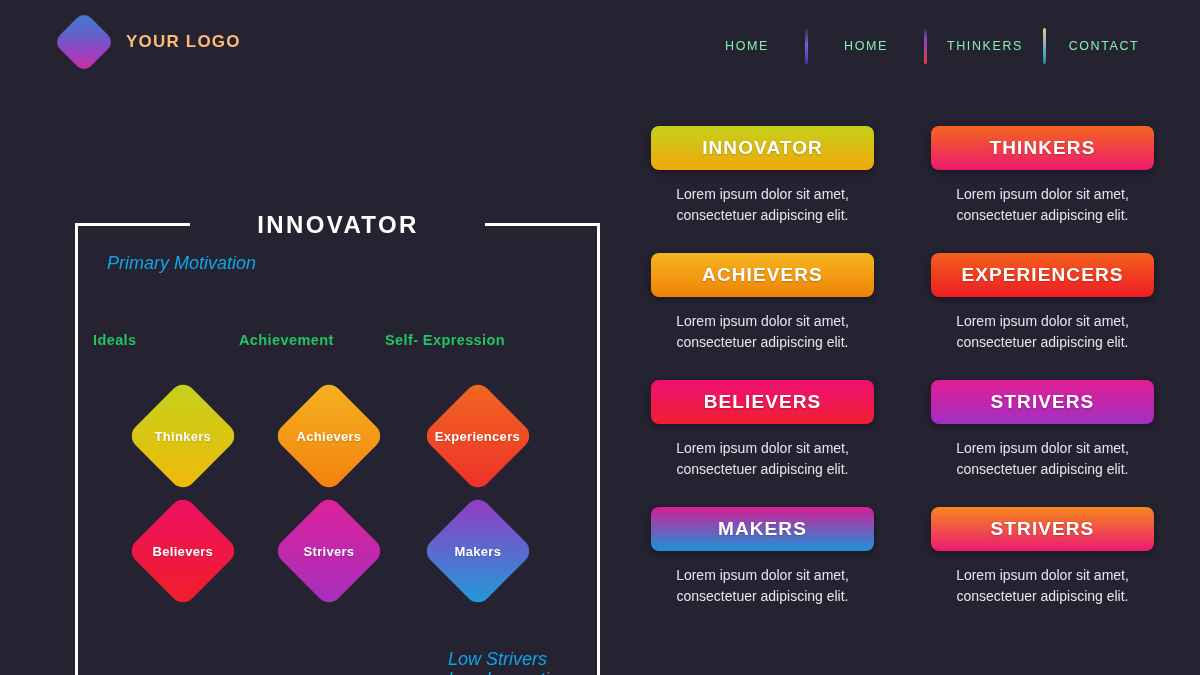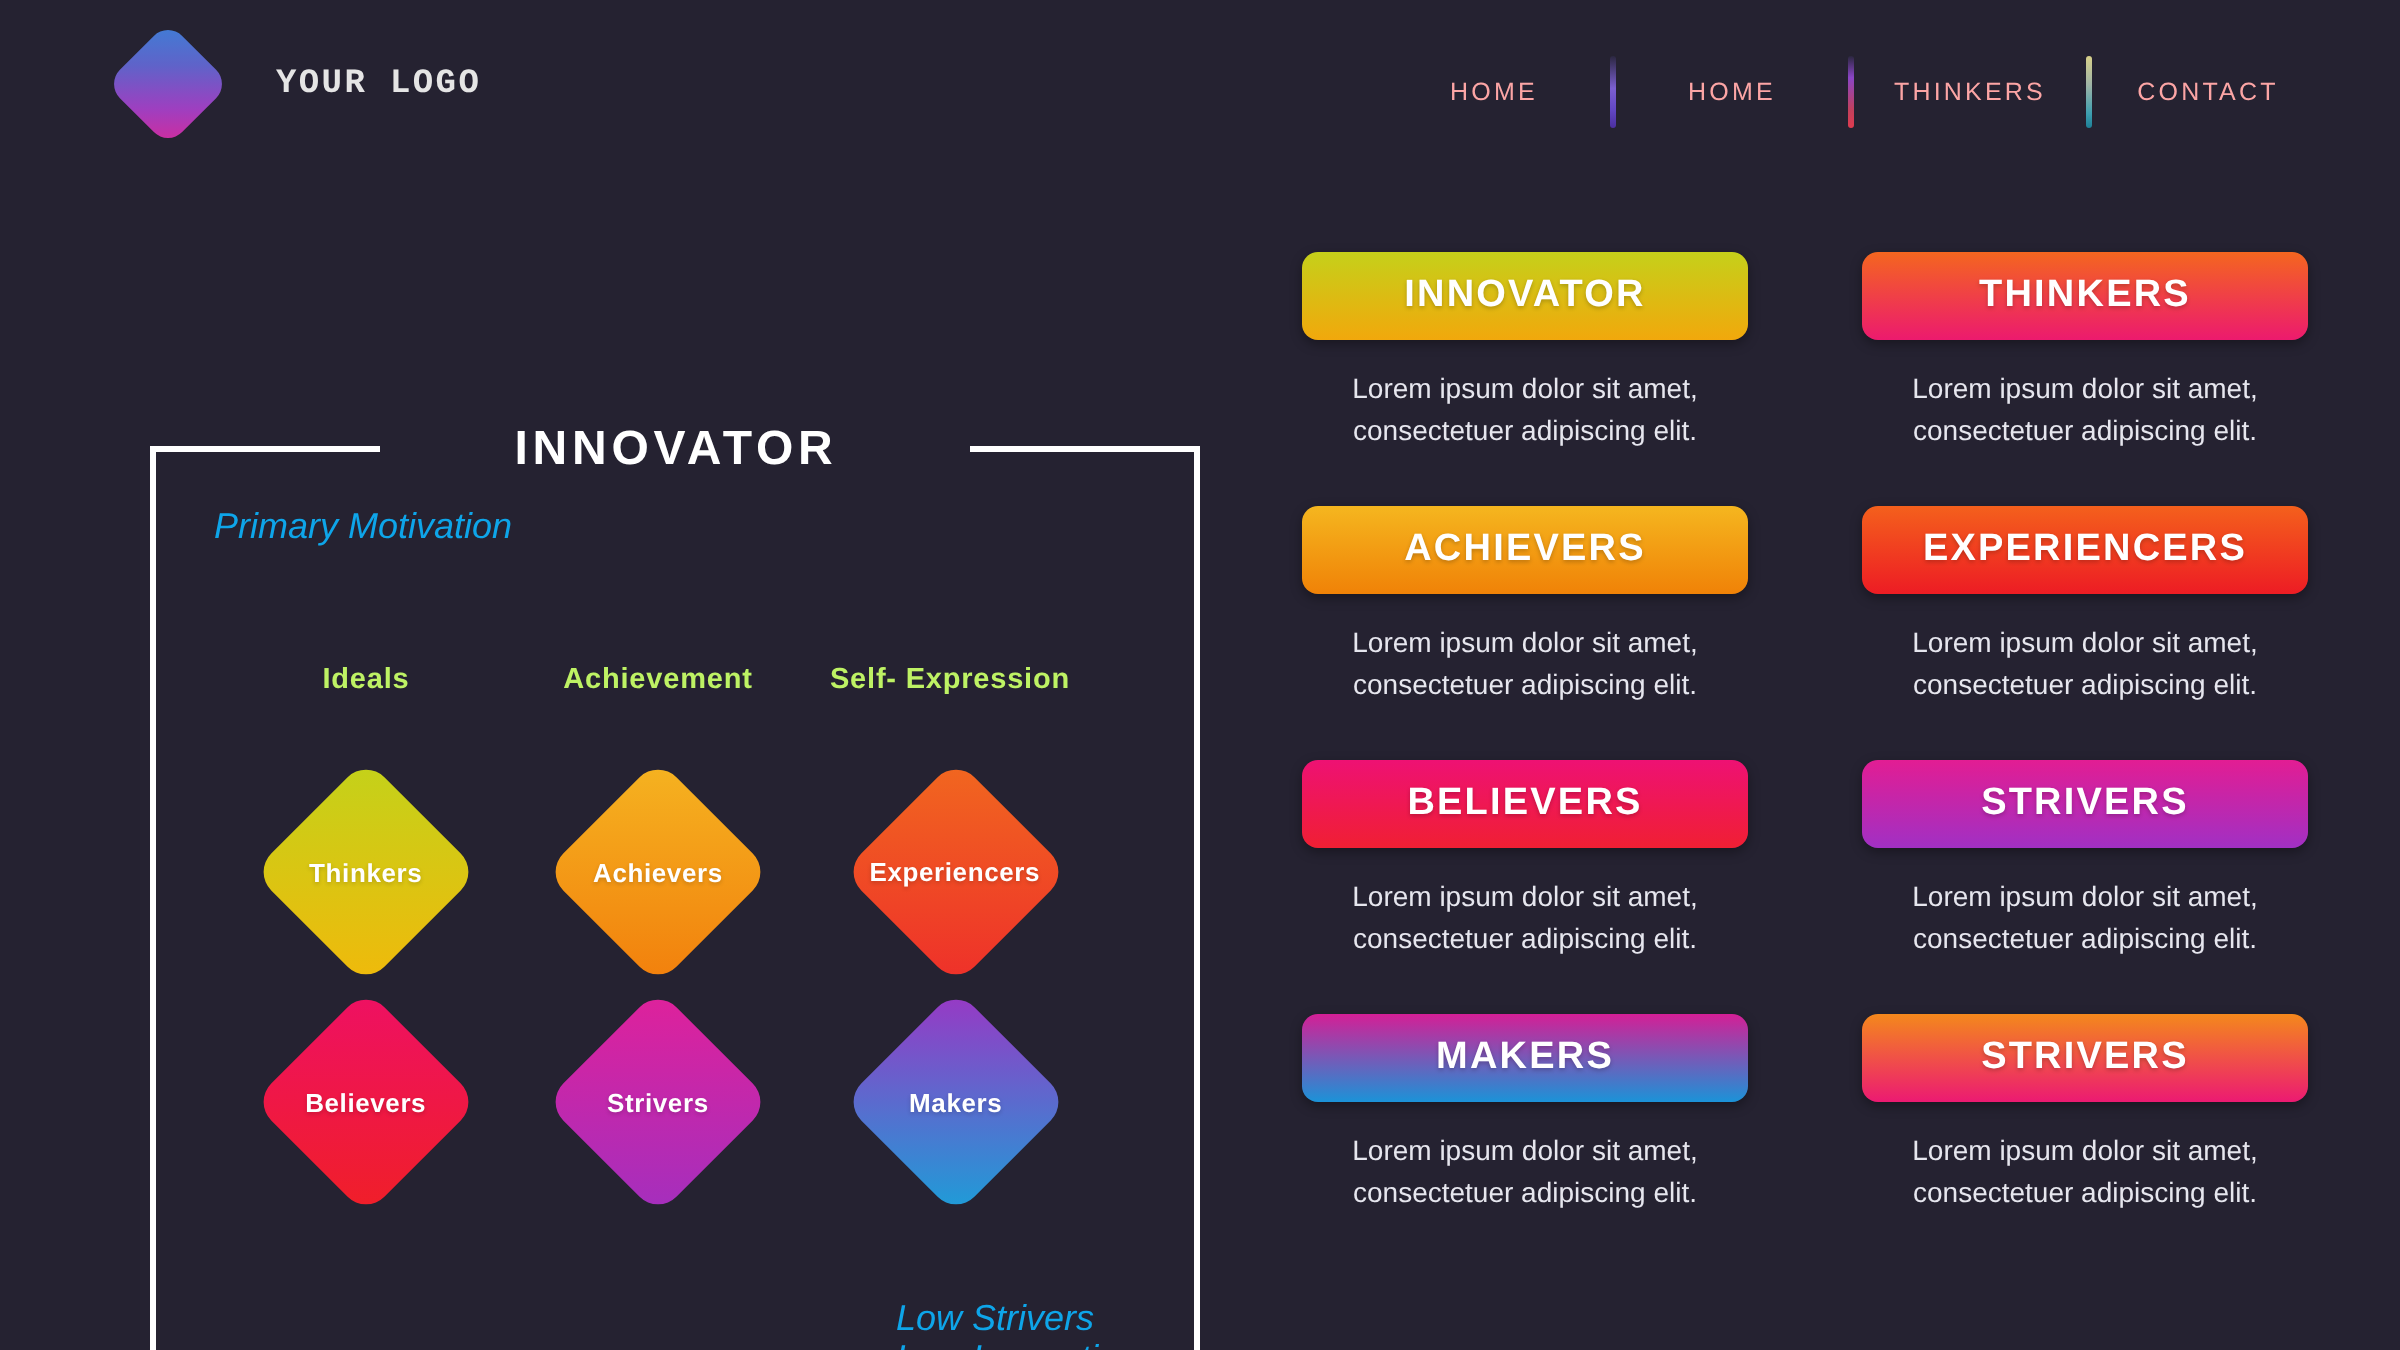"YOUR LOGO" .brand-text { color: #e5e5e5 -> #fdba74; font-family: Liberation Mono, monospace -> none; margin-left: 16px -> 4px }
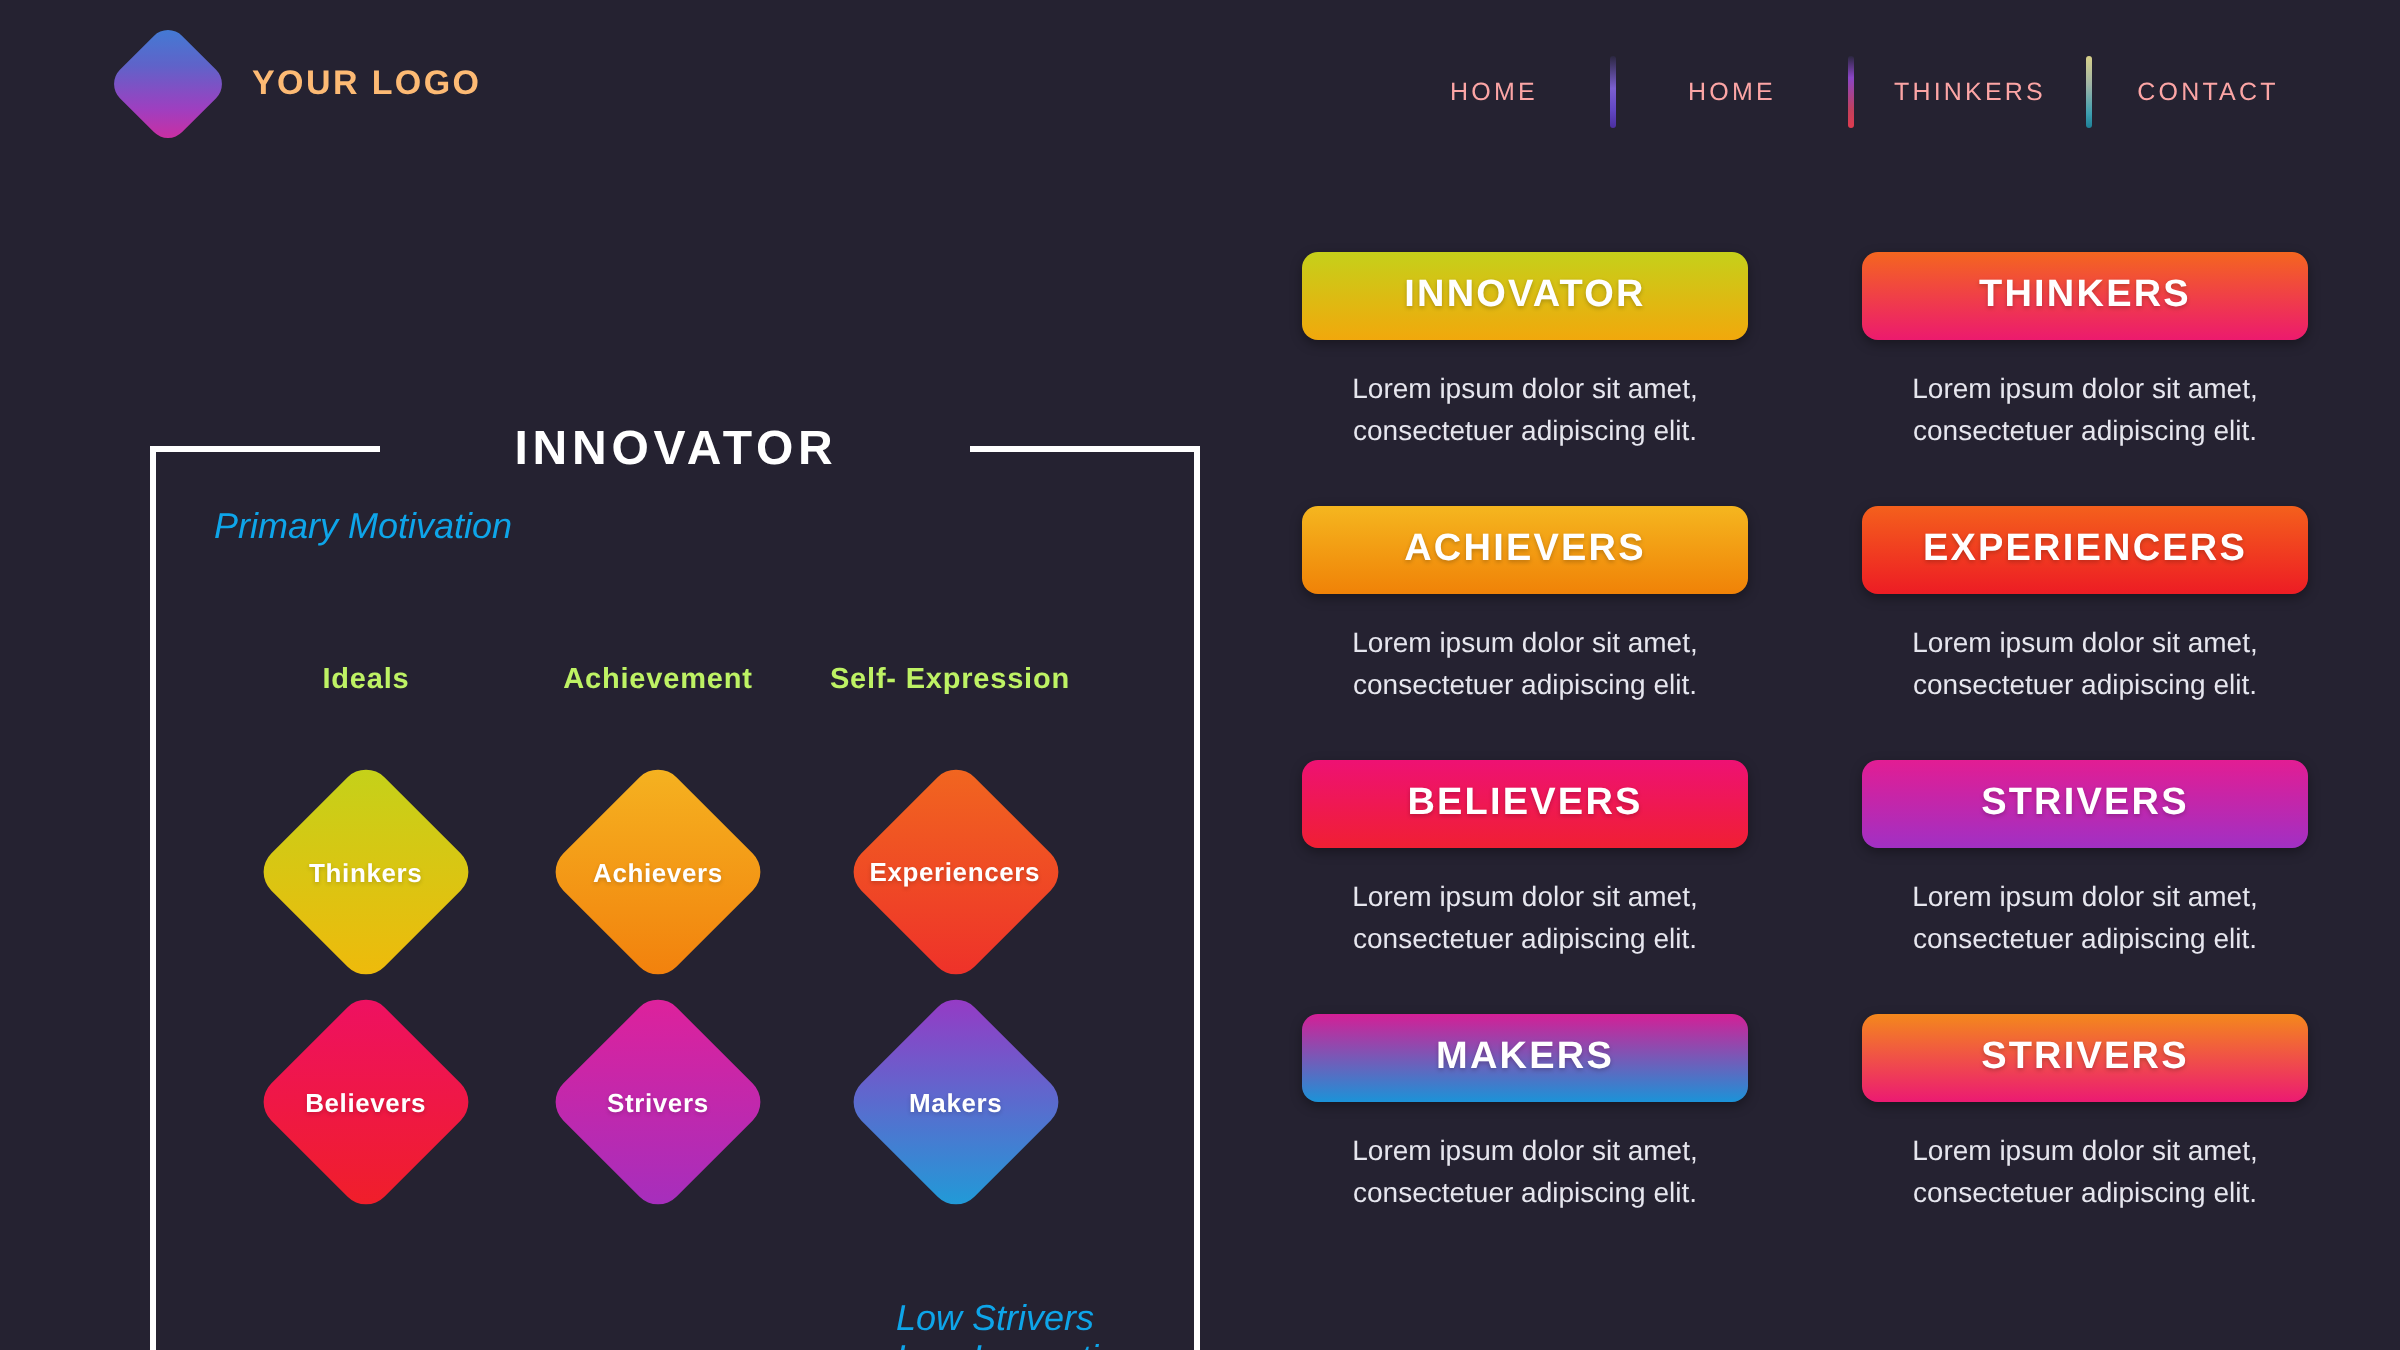"HOME" .nav-item { color: #fca5a5 -> #86efac }
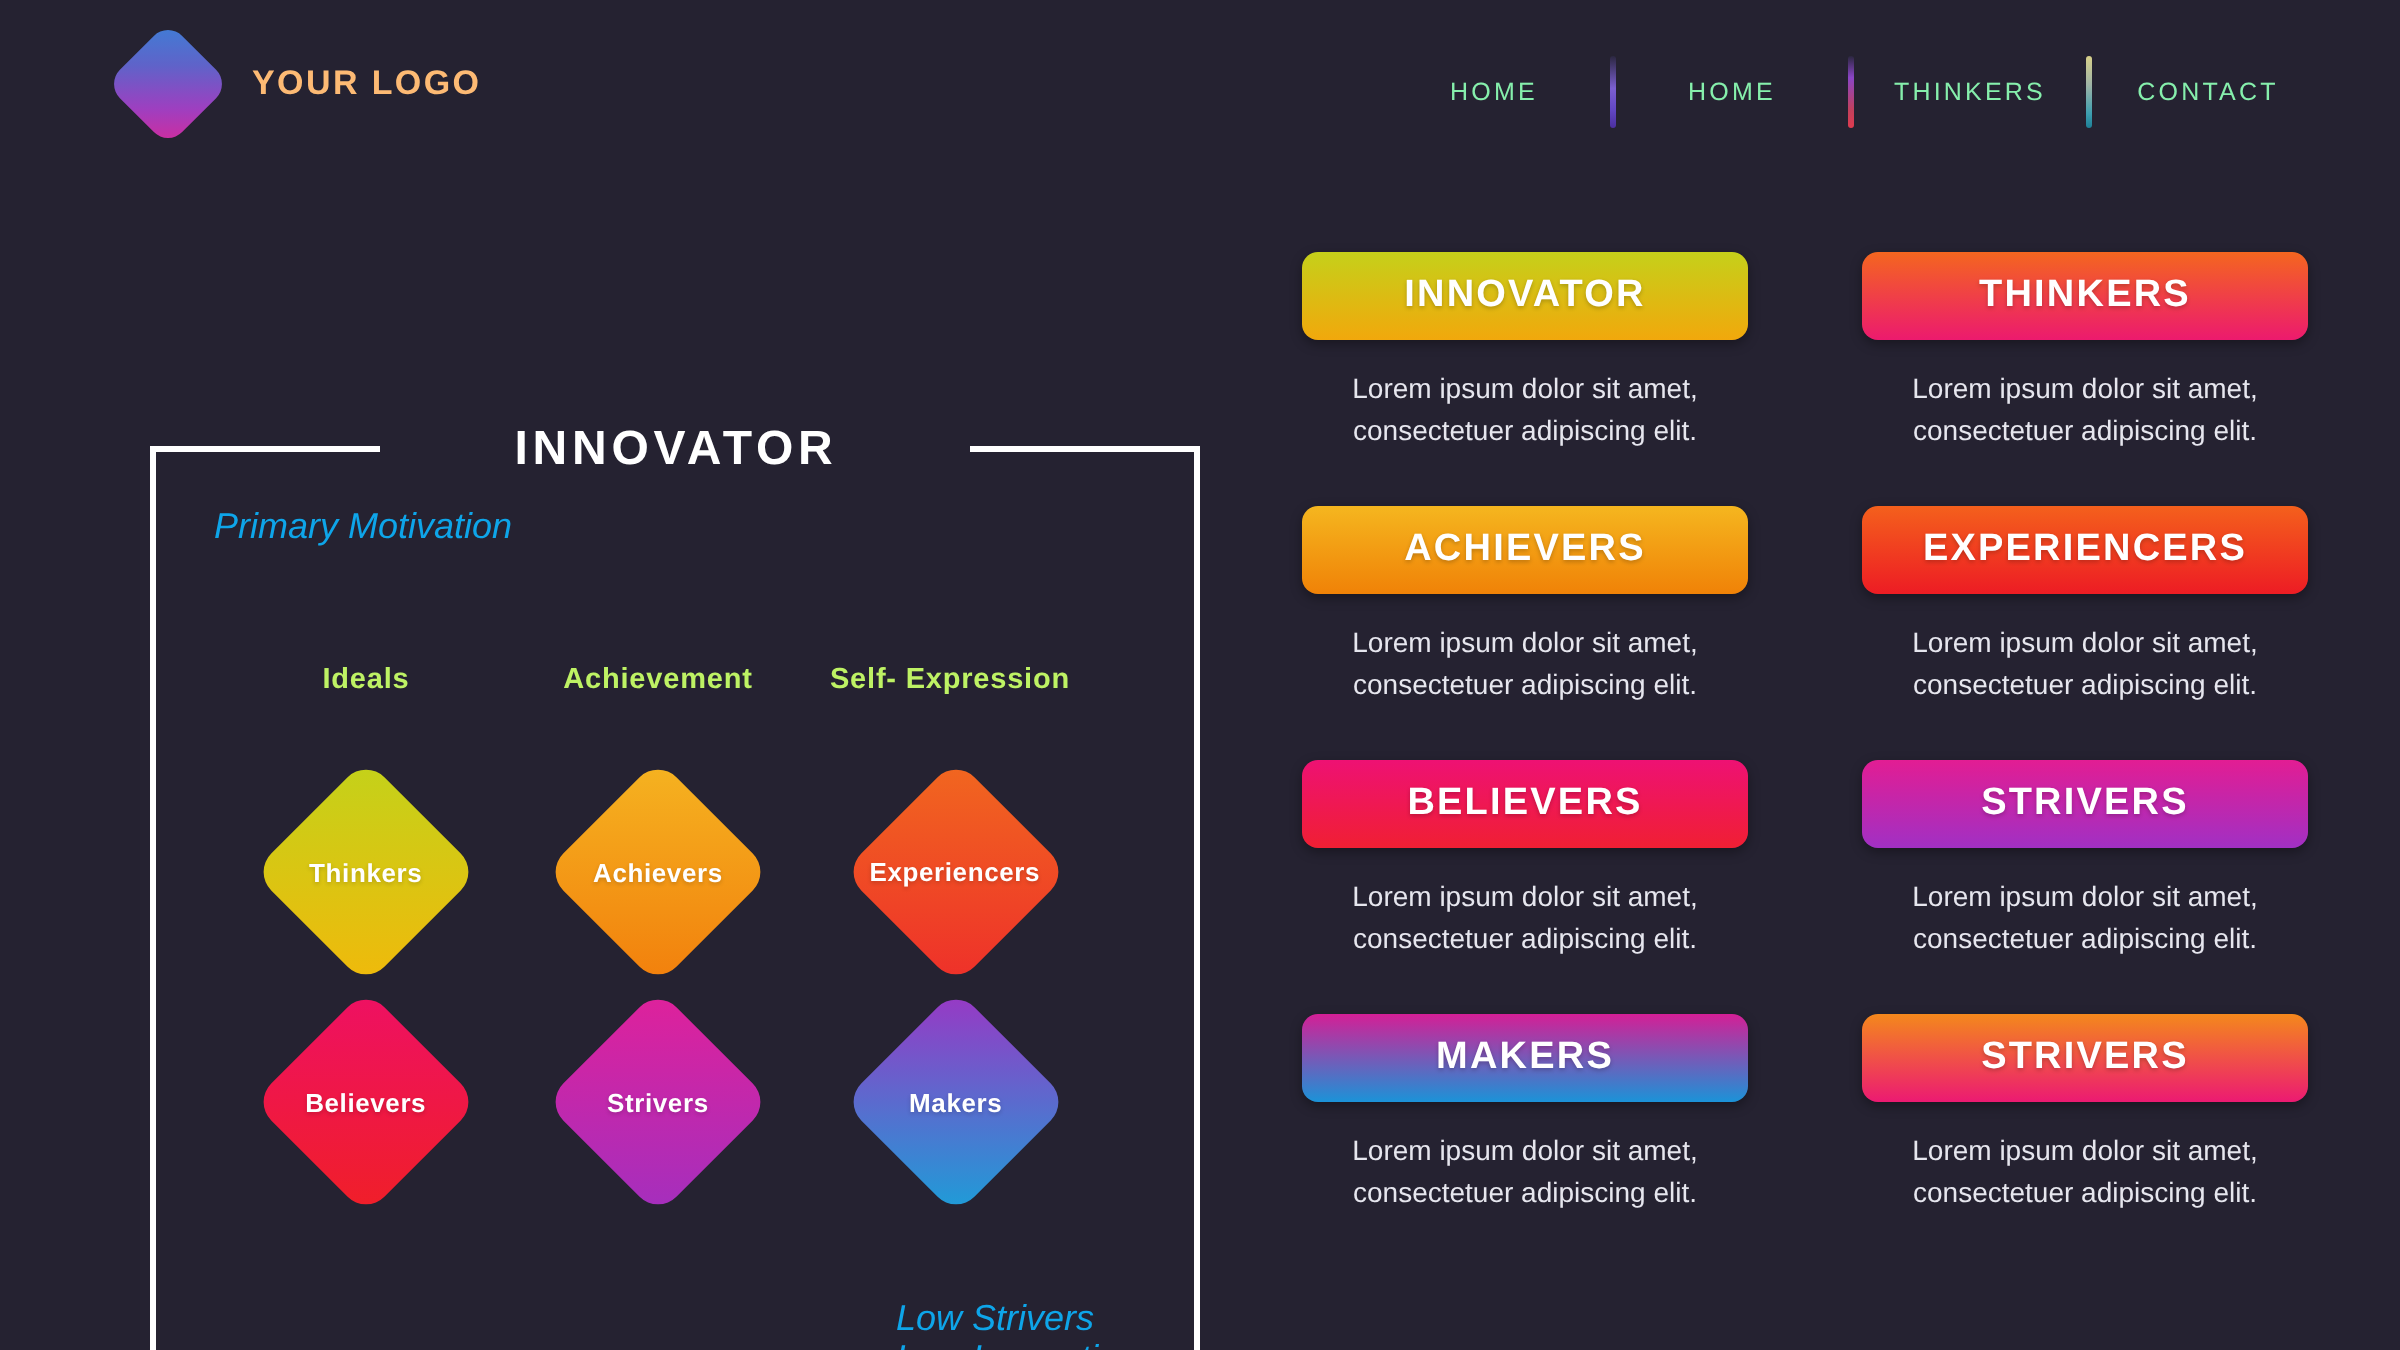"Ideals" .col-header { color: #bef264 -> #22c55e; text-align: center -> left }
